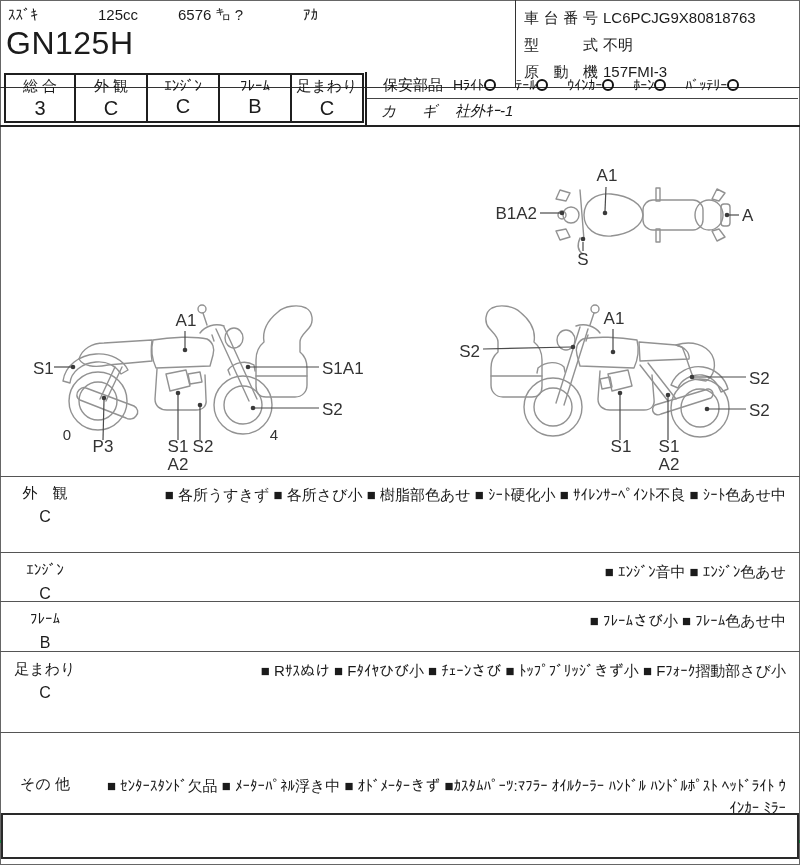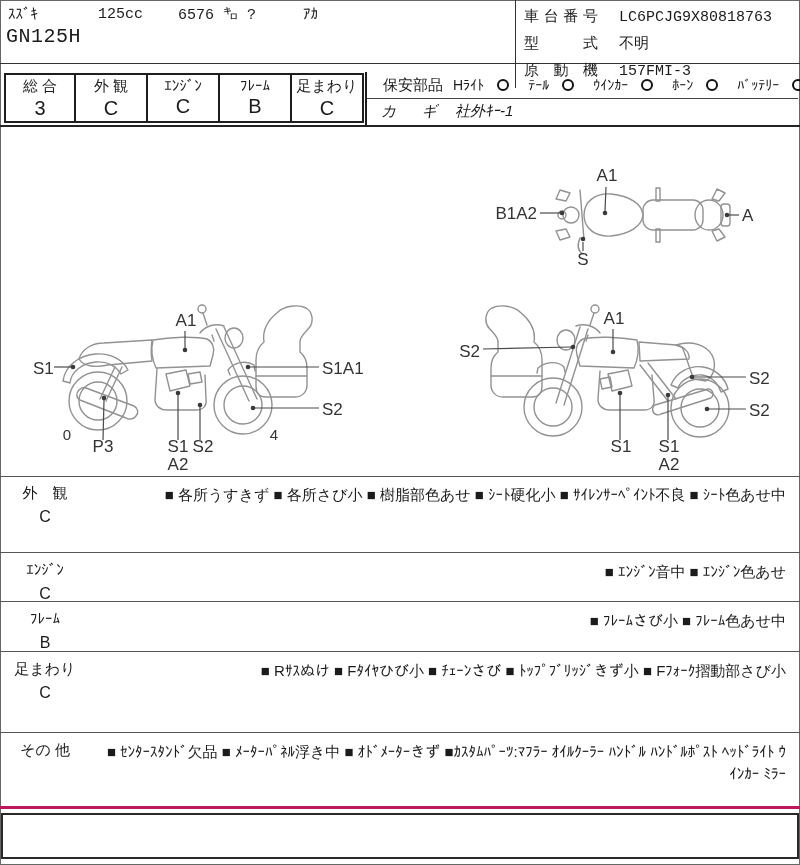"ｽｽﾞｷ" .header { font-family: Liberation Mono, monospace -> none; height: 64px -> 88px }
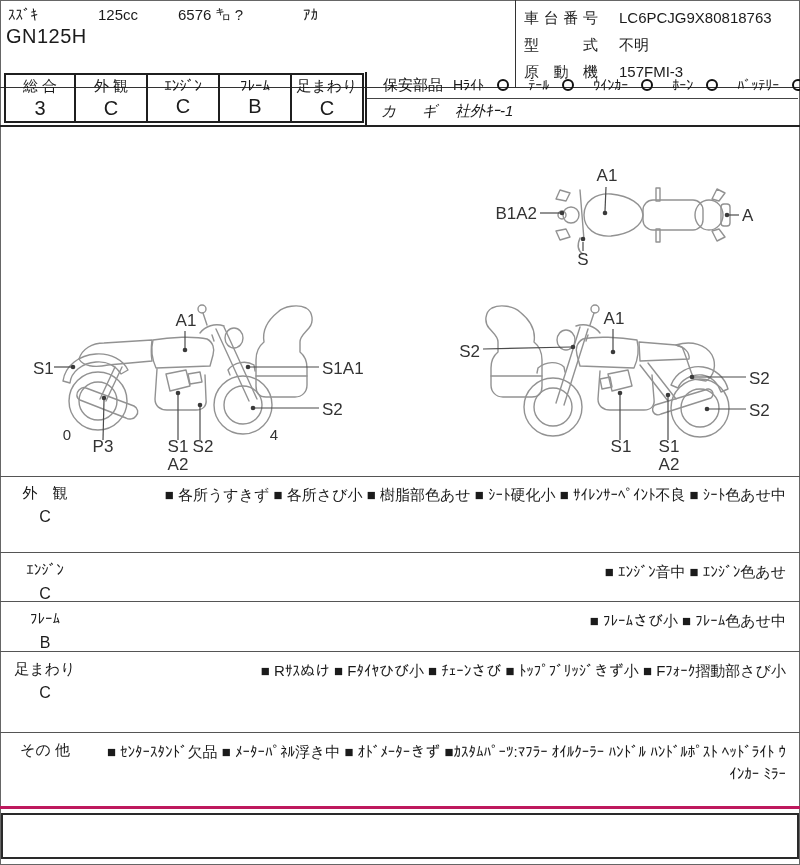"LC6PCJG9X80818763" .h-rvalue { margin-left: 21px -> 5px }
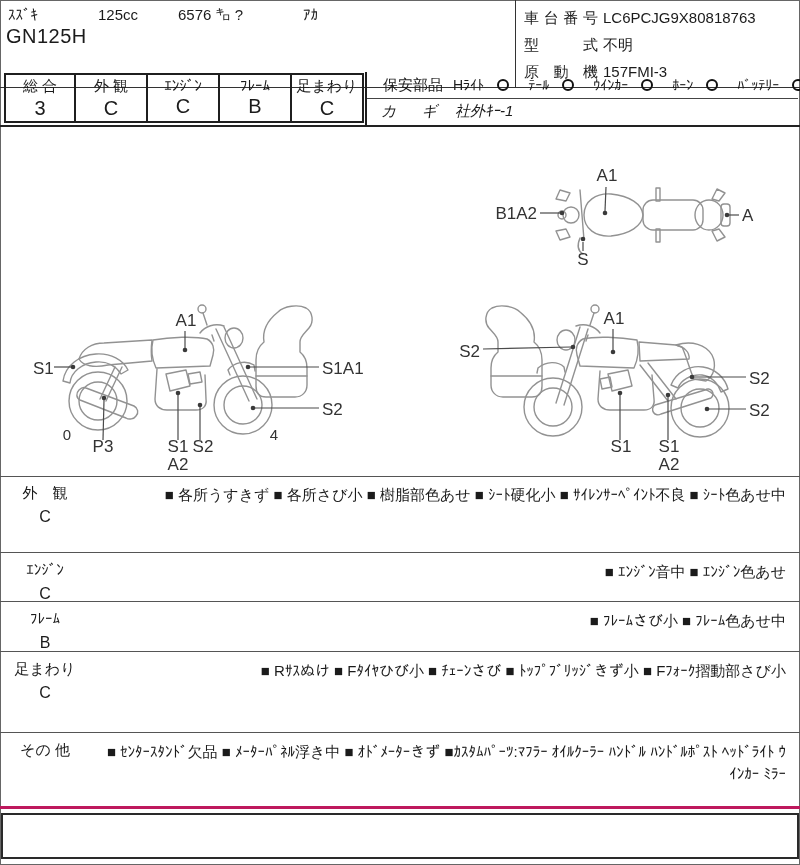"GN125H" .h-model { font-size: 20px -> 32px }
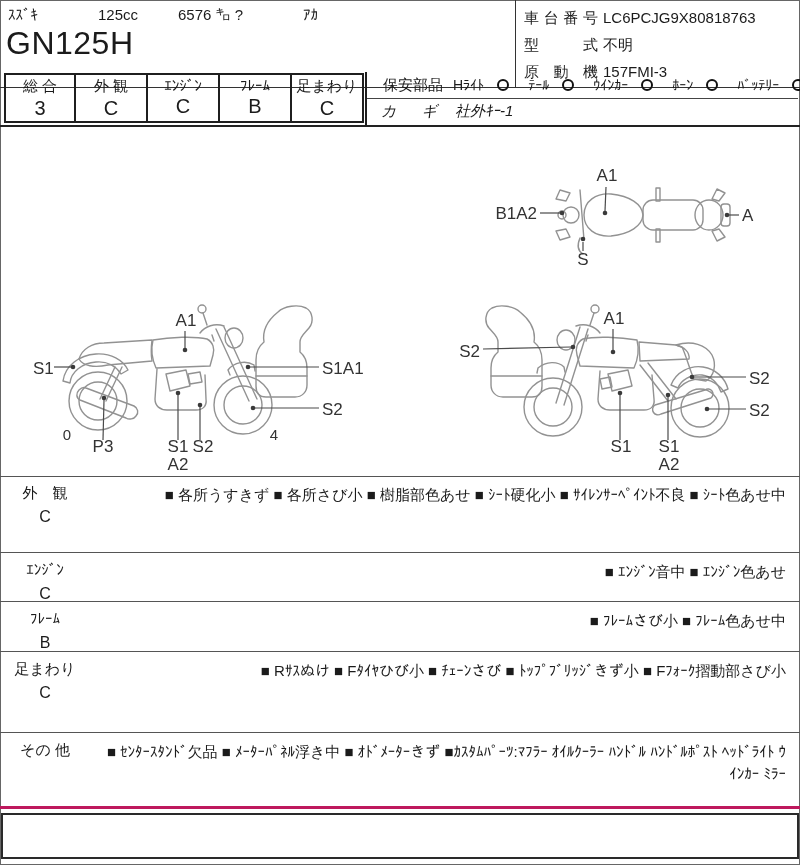"Hﾗｲﾄ" .saf-item { gap: 13px -> 0 }
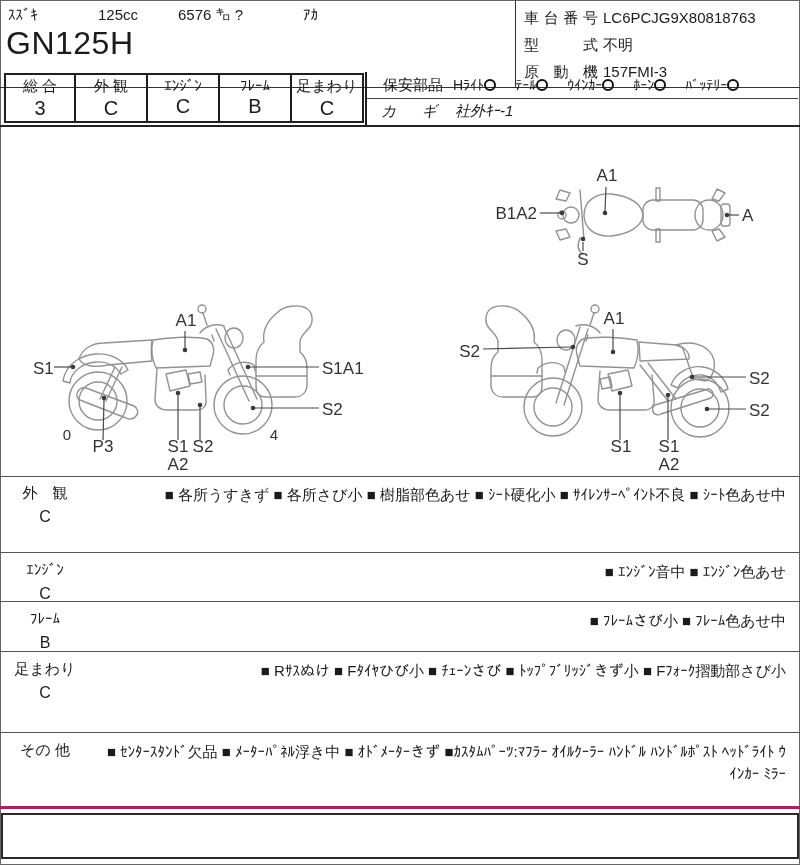"その 他" .secrow.r4 { border-bottom: 3px solid #be185d -> 3px solid #15803d; margin-top: none -> 34px }
